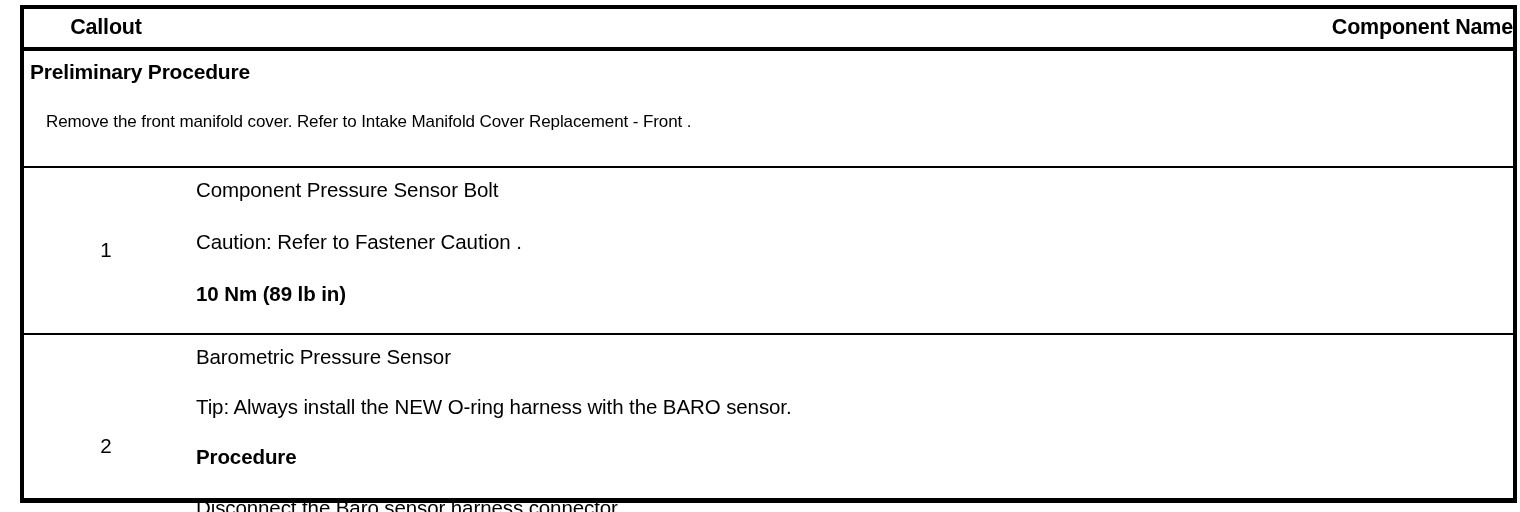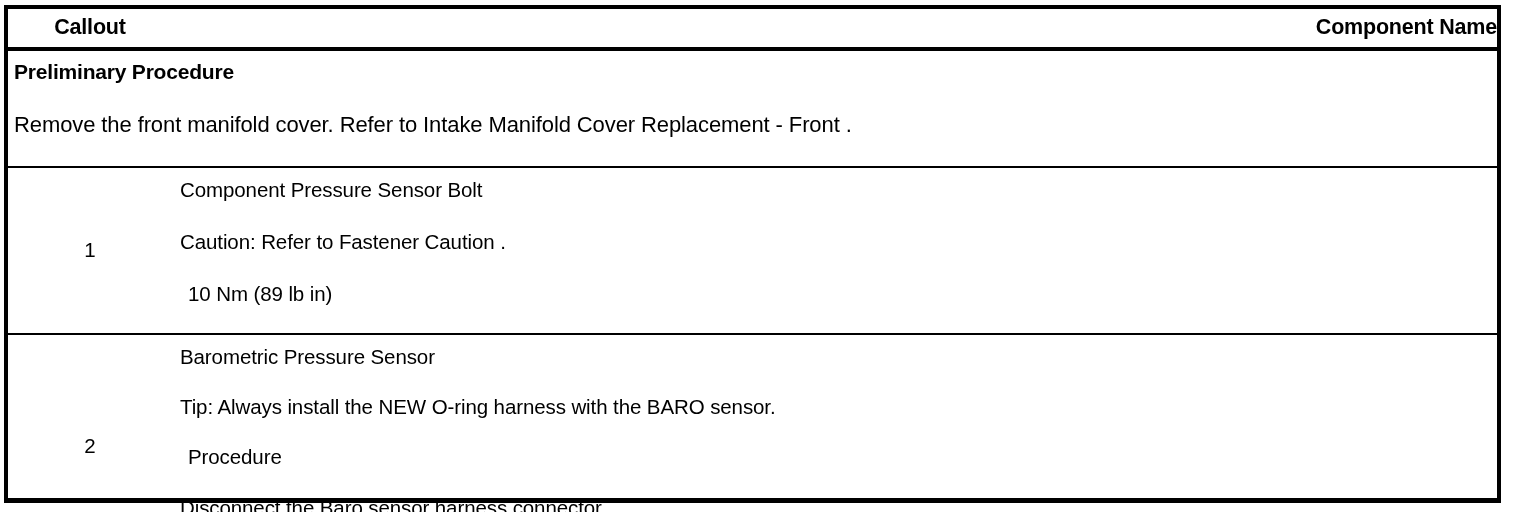"Callout" .table-wrap { left: 4px -> 20px }
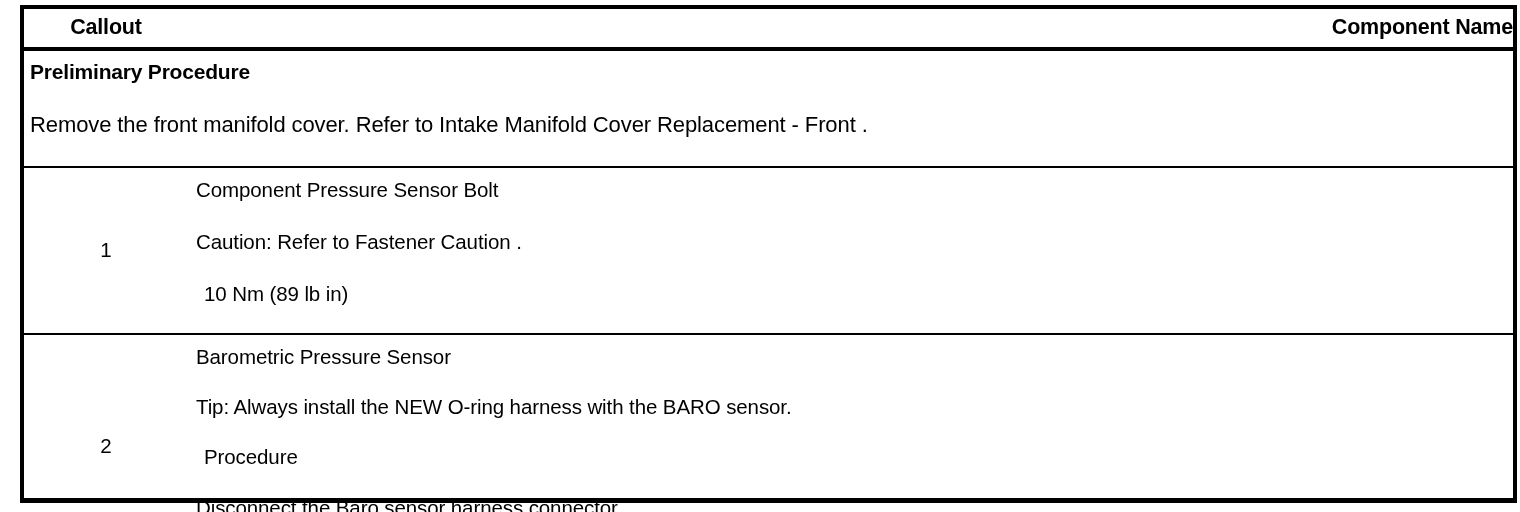"Remove the front manifold cover." .prelim-body { font-size: 22px -> 17px; margin: 0 -> 16px }
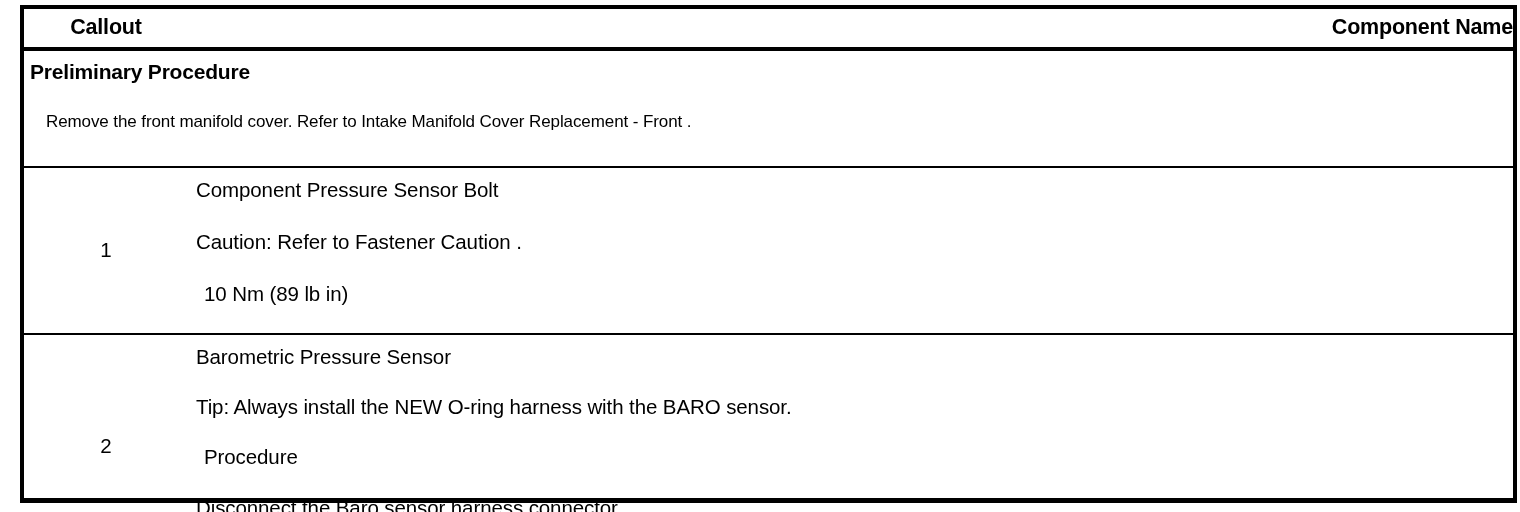"10 Nm (89 lb in)" .line.bold { font-weight: normal -> bold; margin-left: 8px -> none }
